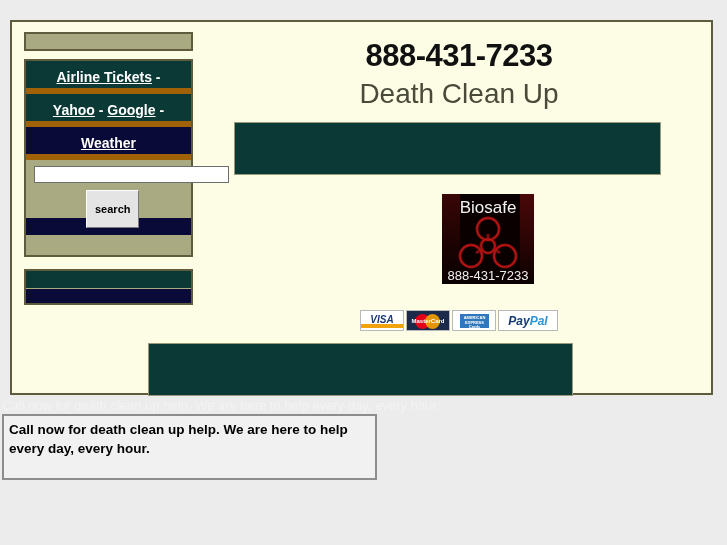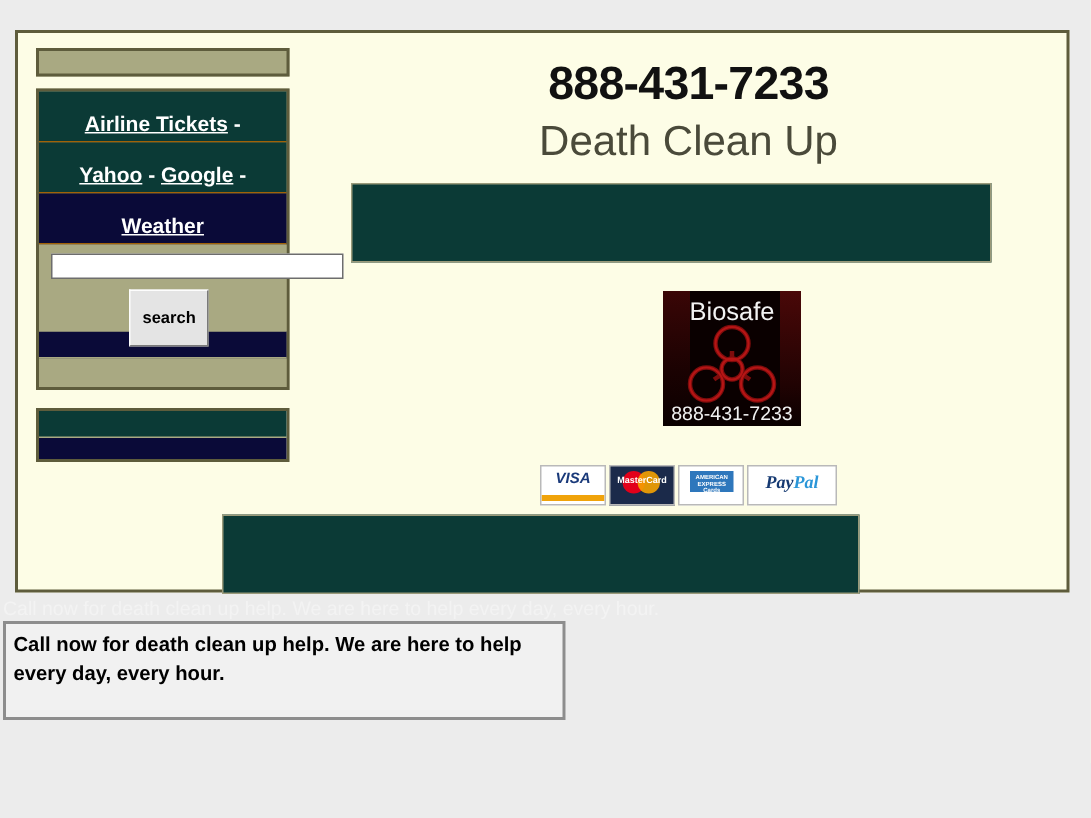"Airline Tickets -" .nav-item { border-bottom: 1px solid #a16207 -> 6px solid #a16207; padding: 13px 0 2px 0 -> 7px 0 2px 0 }
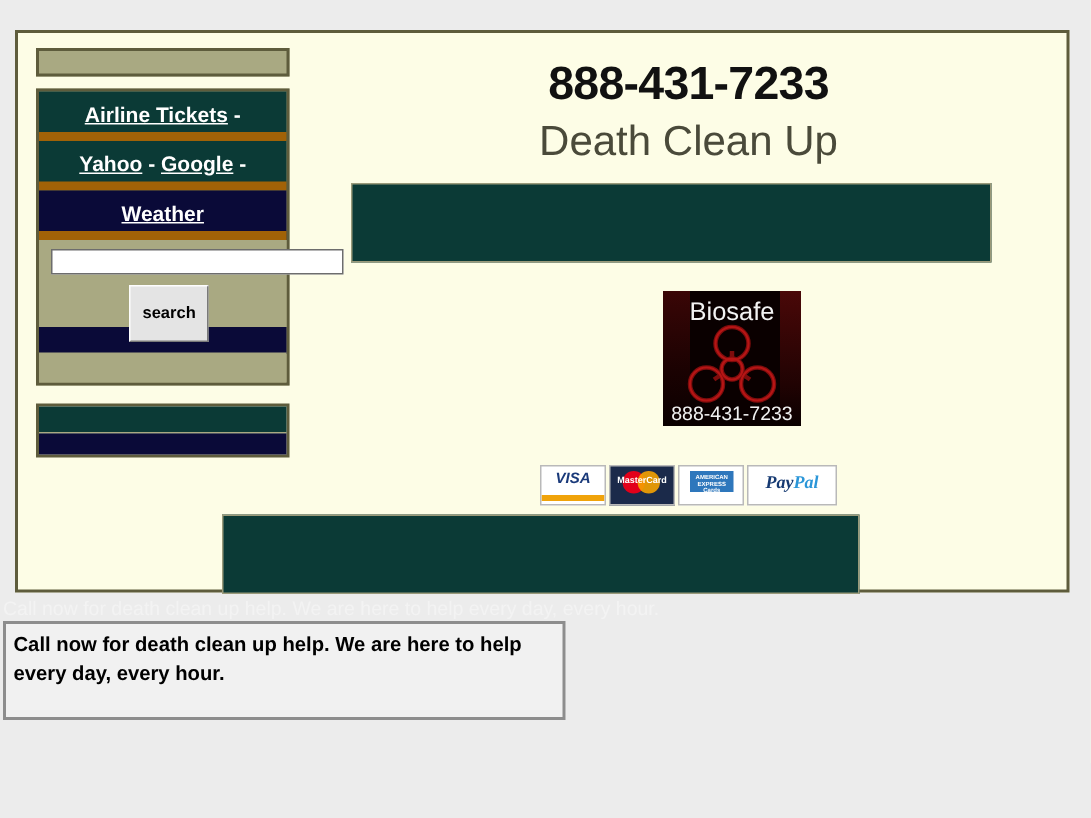"VISA" .pay { height: 27px -> 21px }
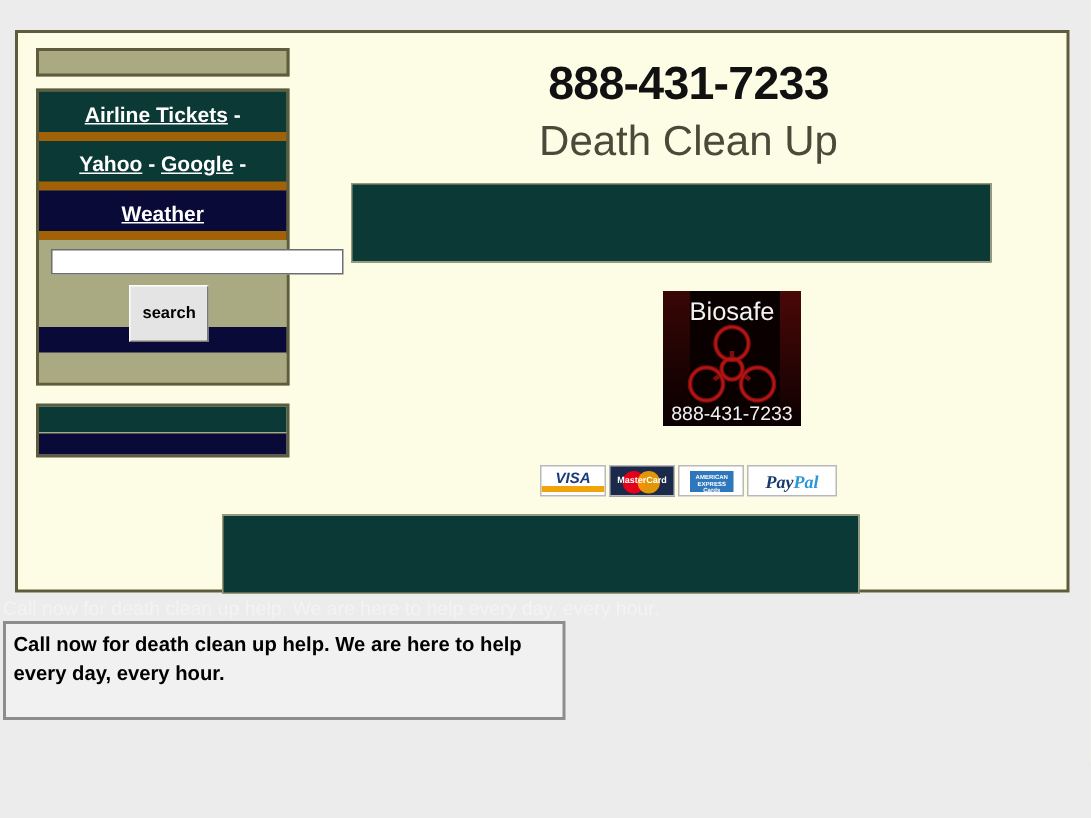"PayPal" .pay-pp .ptxt { font-family: Liberation Serif, serif -> Liberation Sans, sans-serif }
